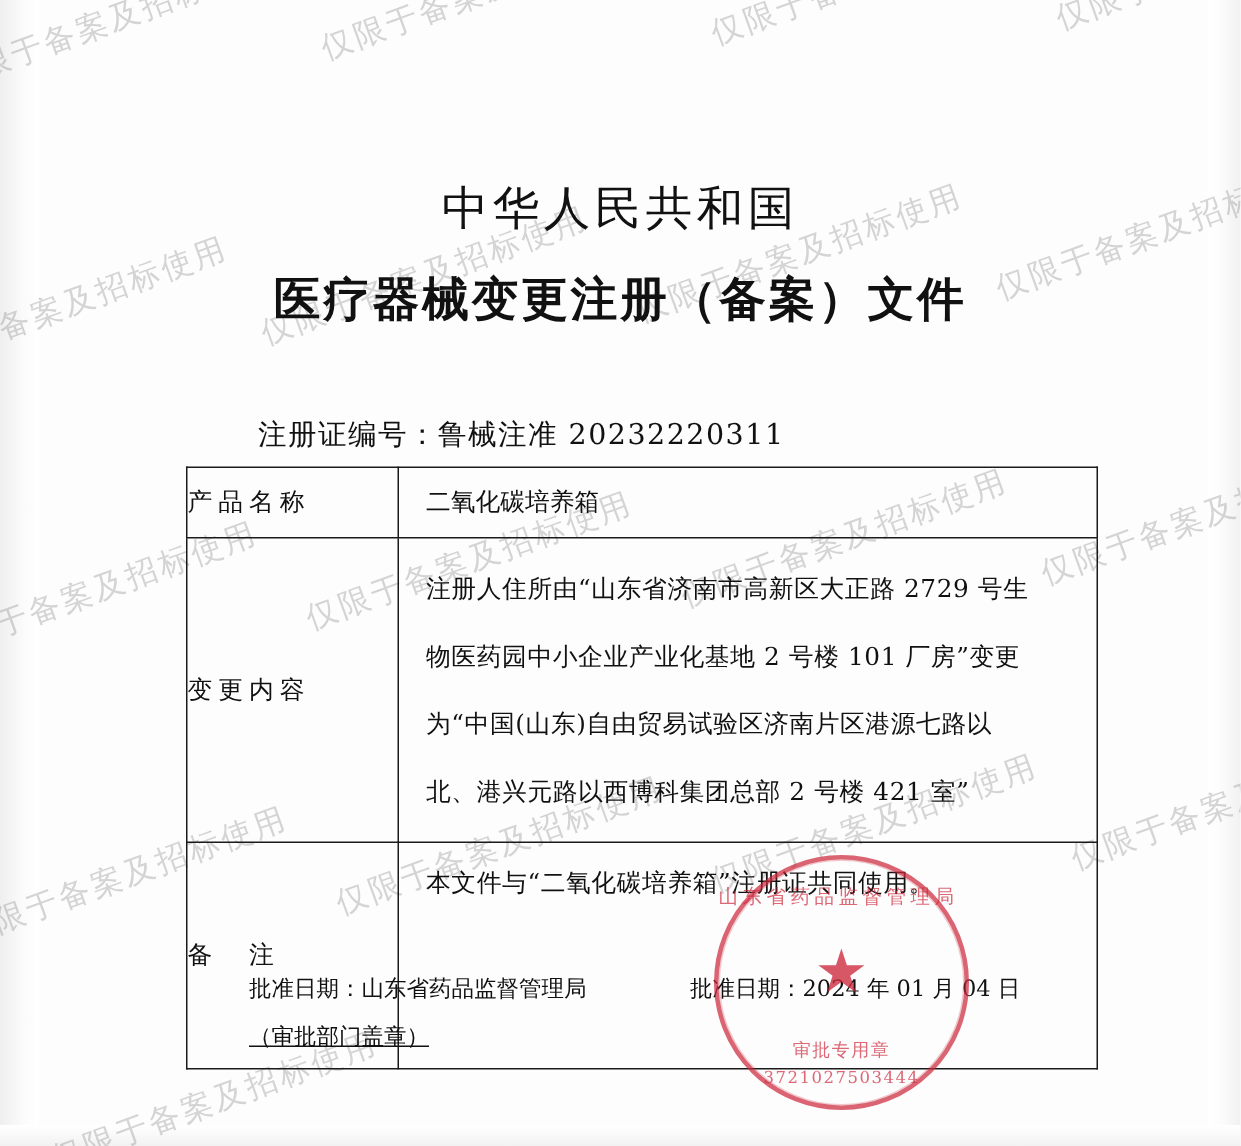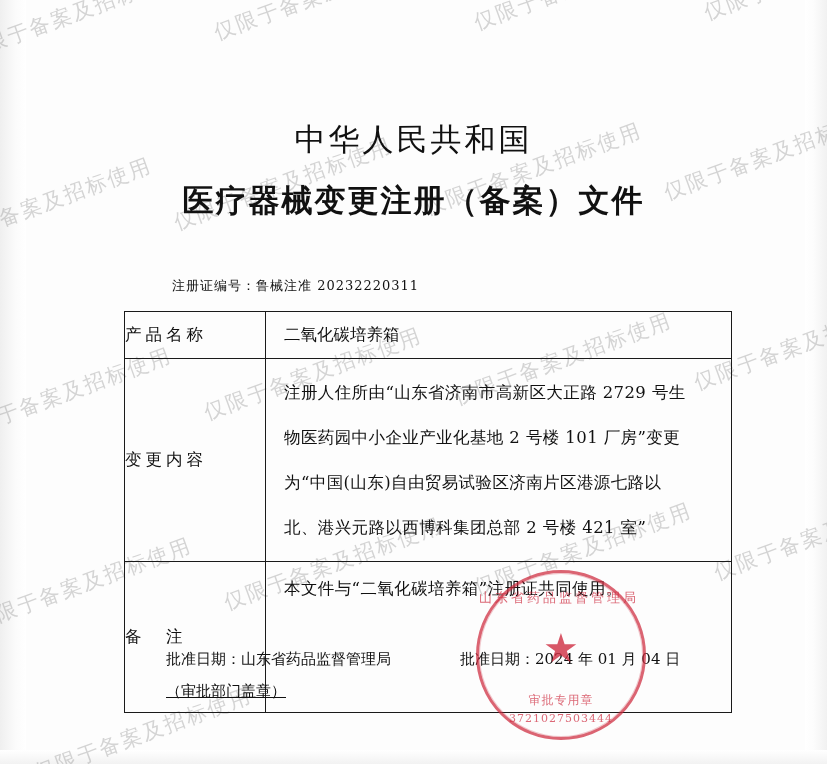"注册证编号：鲁械注准 20232220311" .cert-no { font-size: 13px -> 19px }
